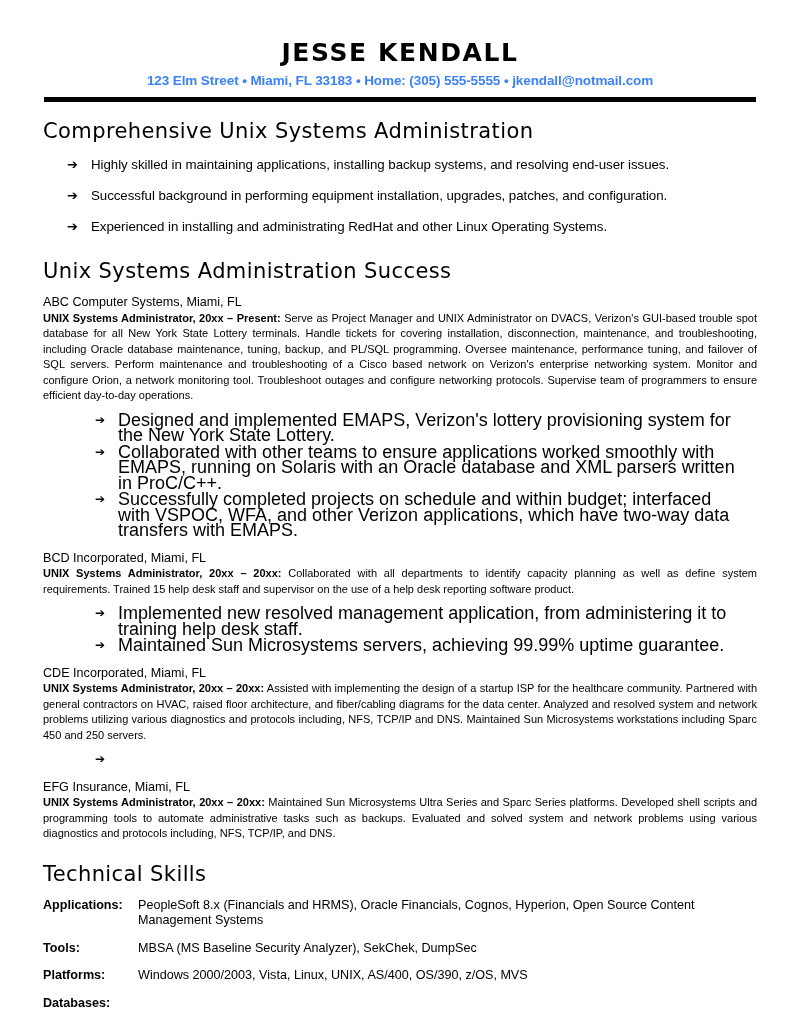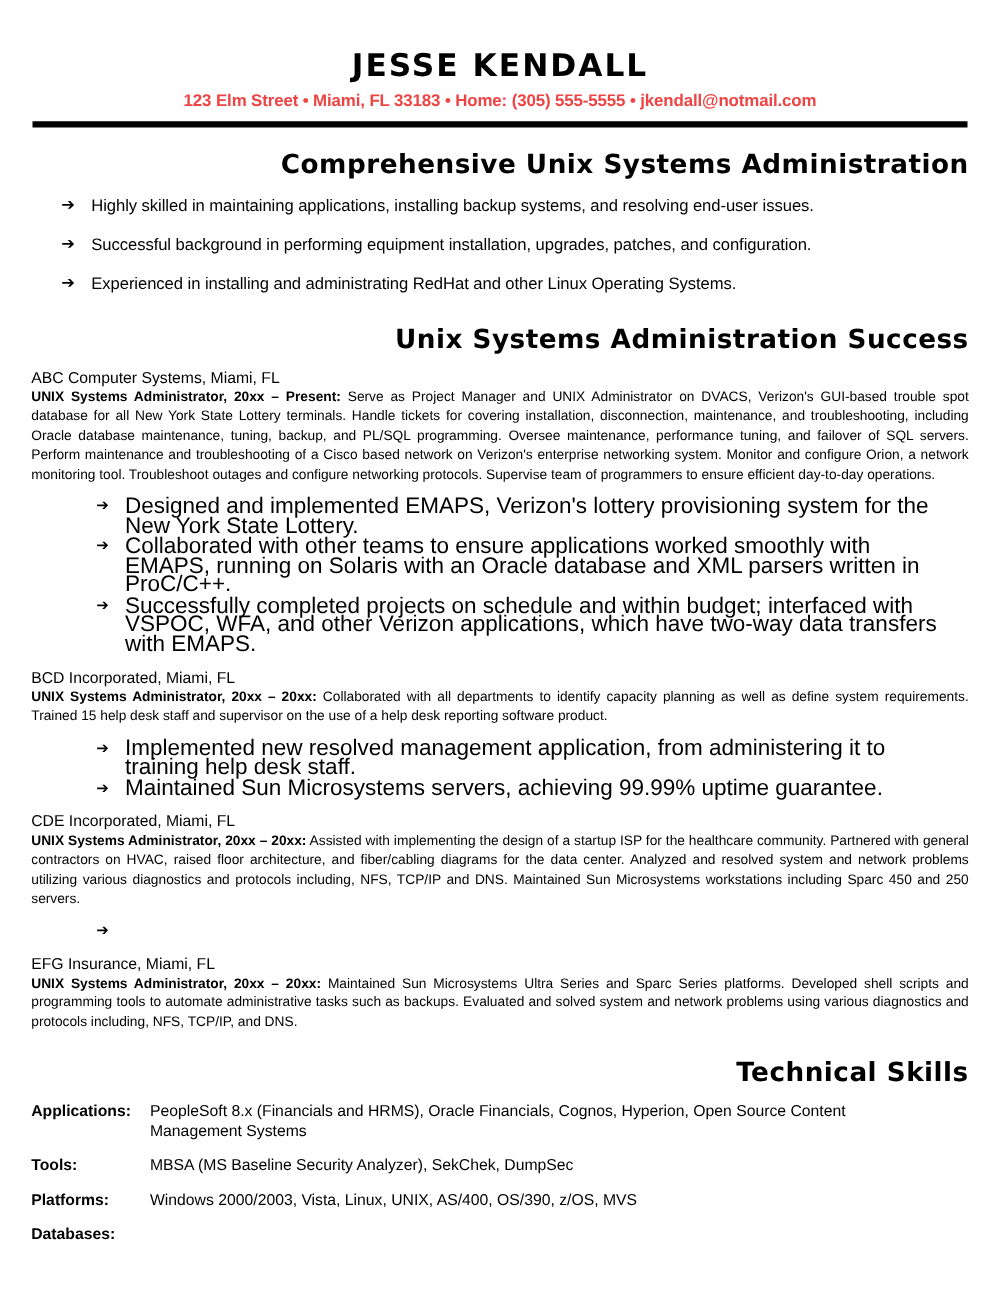"JESSE KENDALL" .page { padding: 0 25px -> 0 43px }
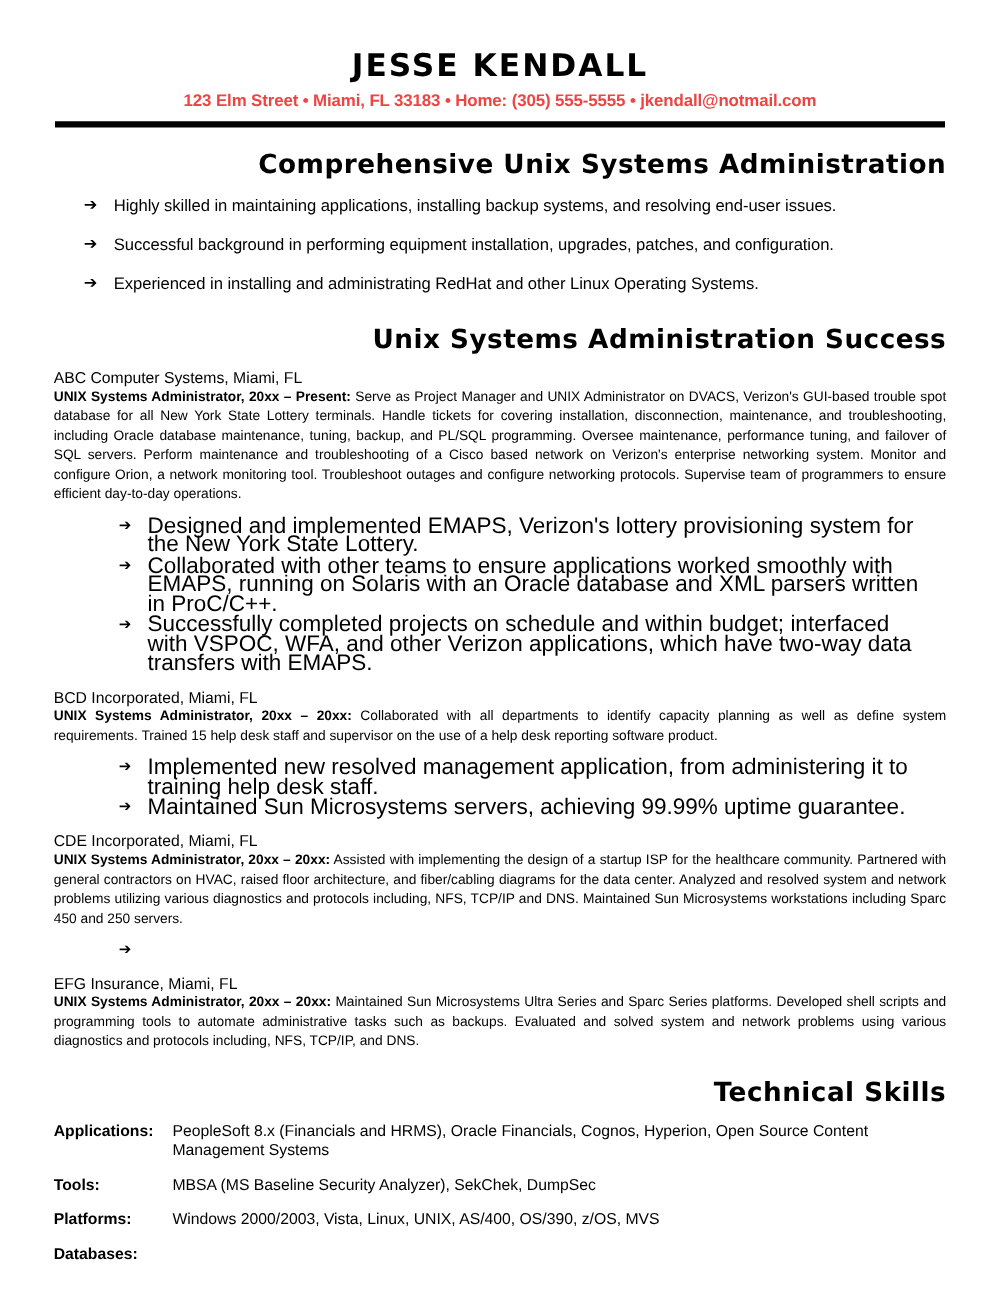"123 Elm Street • Miami," .contact { color: #ef4444 -> #3b82f6 }
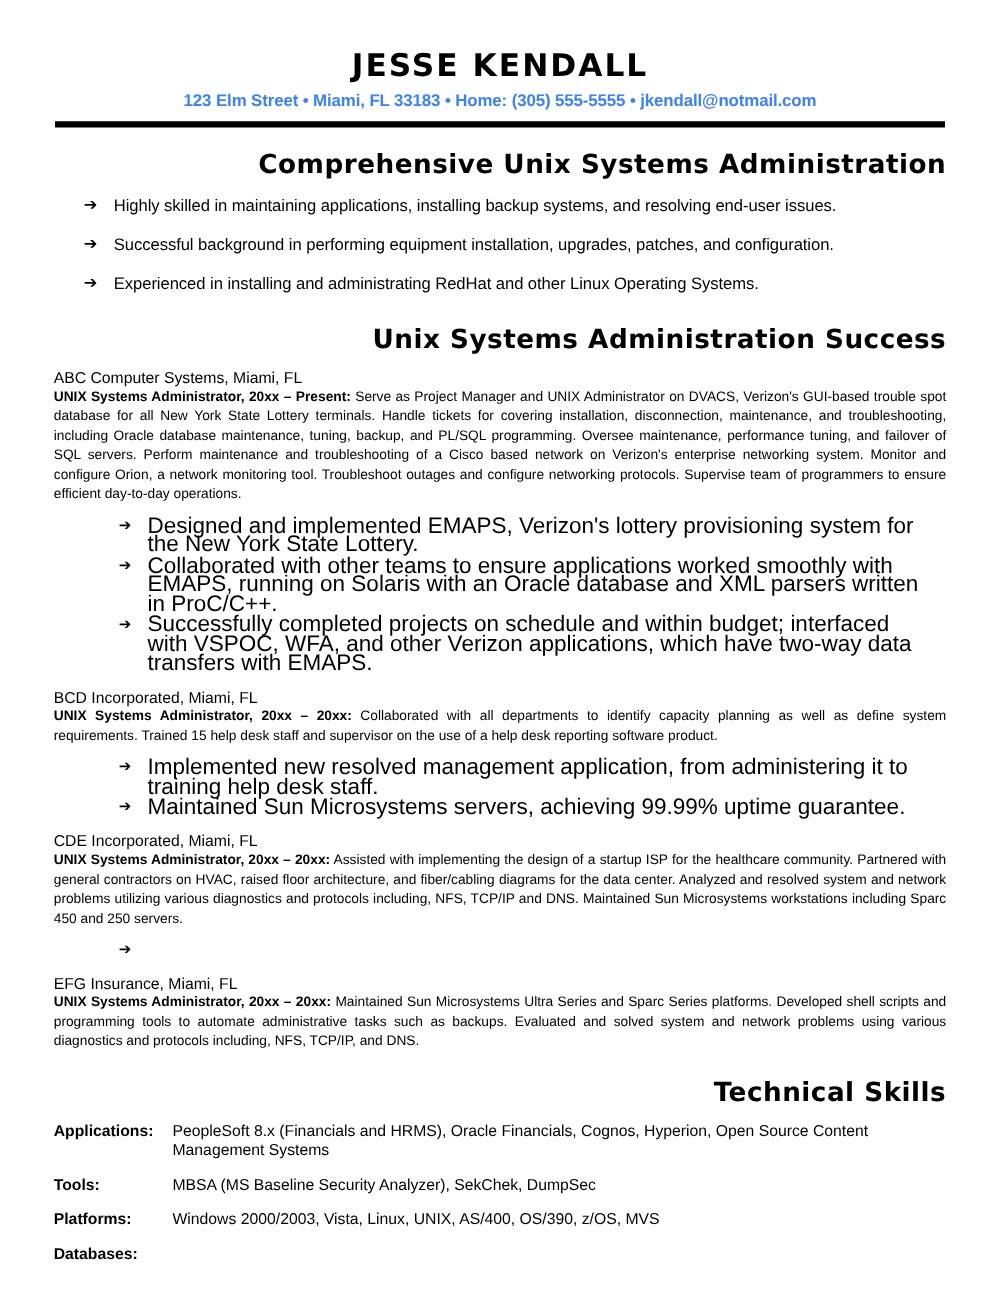"Comprehensive Unix Systems" .section-heading { font-weight: bold -> normal; text-align: right -> left }
